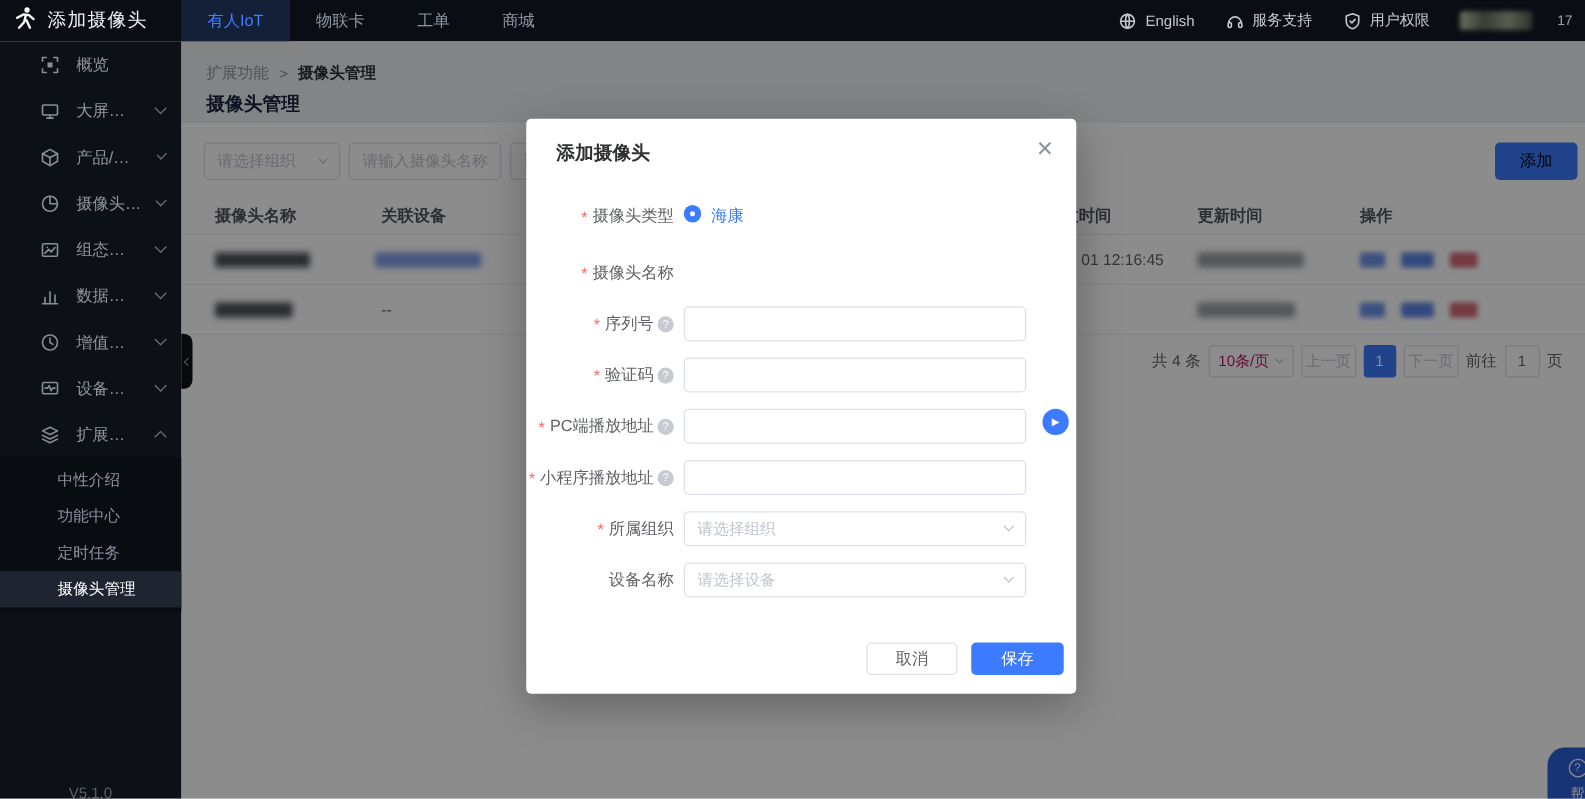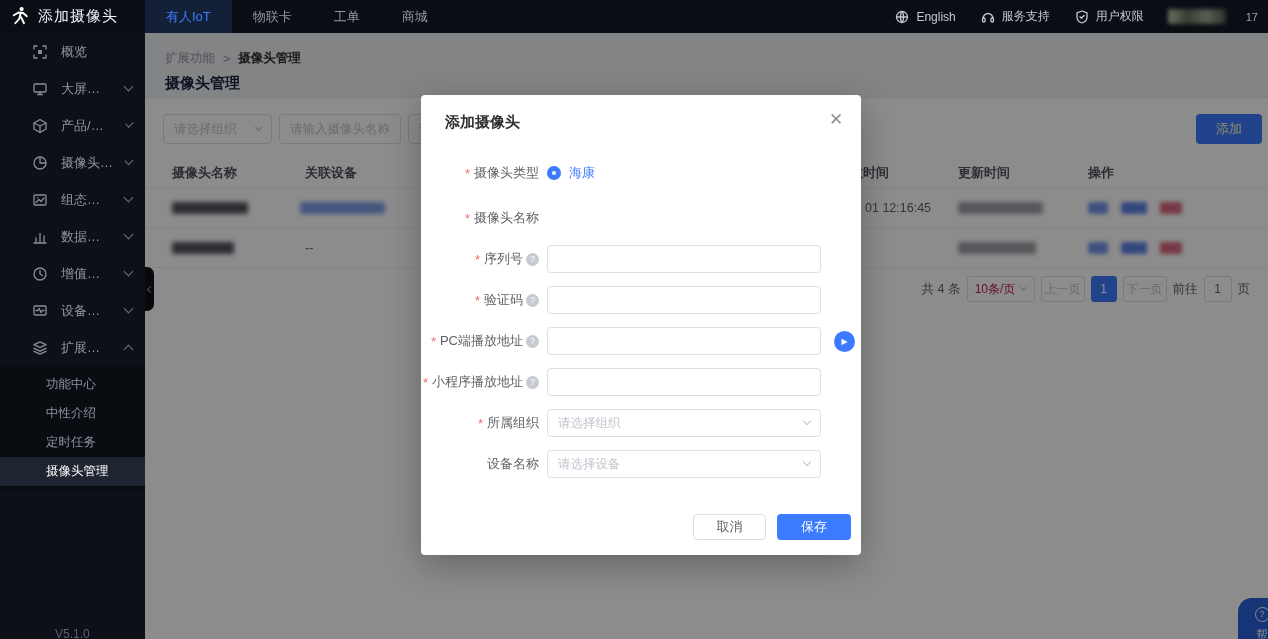"添加" .add-btn { color: #fef9c3 -> #000000 }
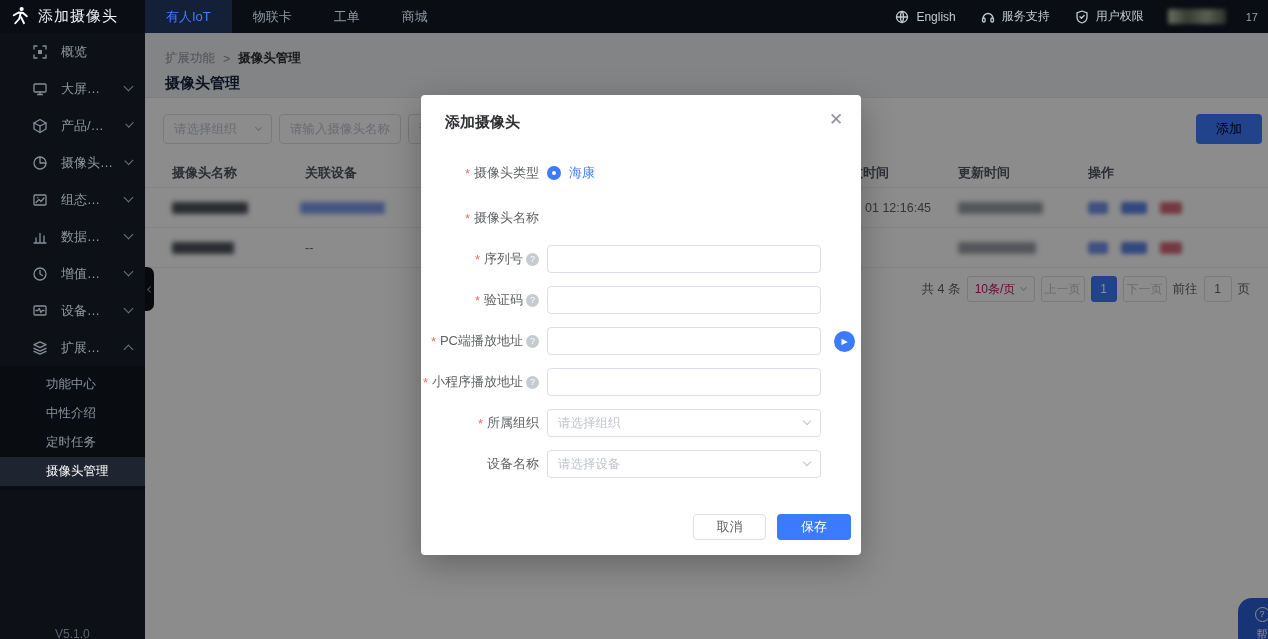"海康" .m-ctl { align-items: center -> flex-start }
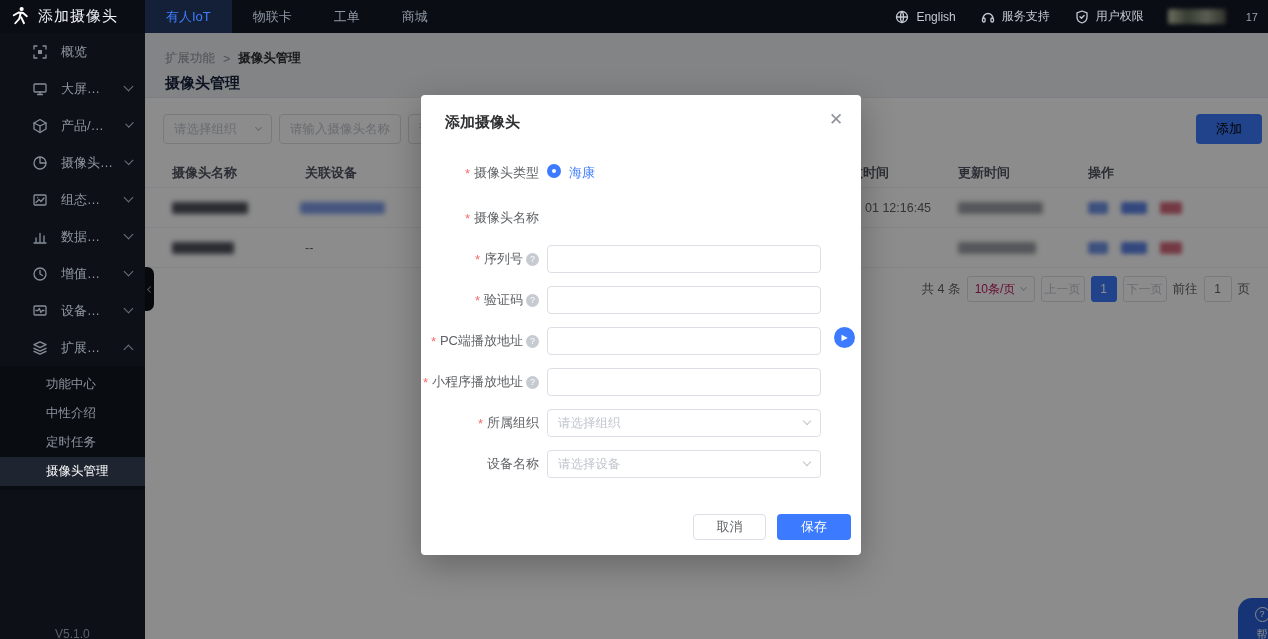"功能中心" div.sb-sub-item { order: before "中性介绍" -> after "中性介绍" }
